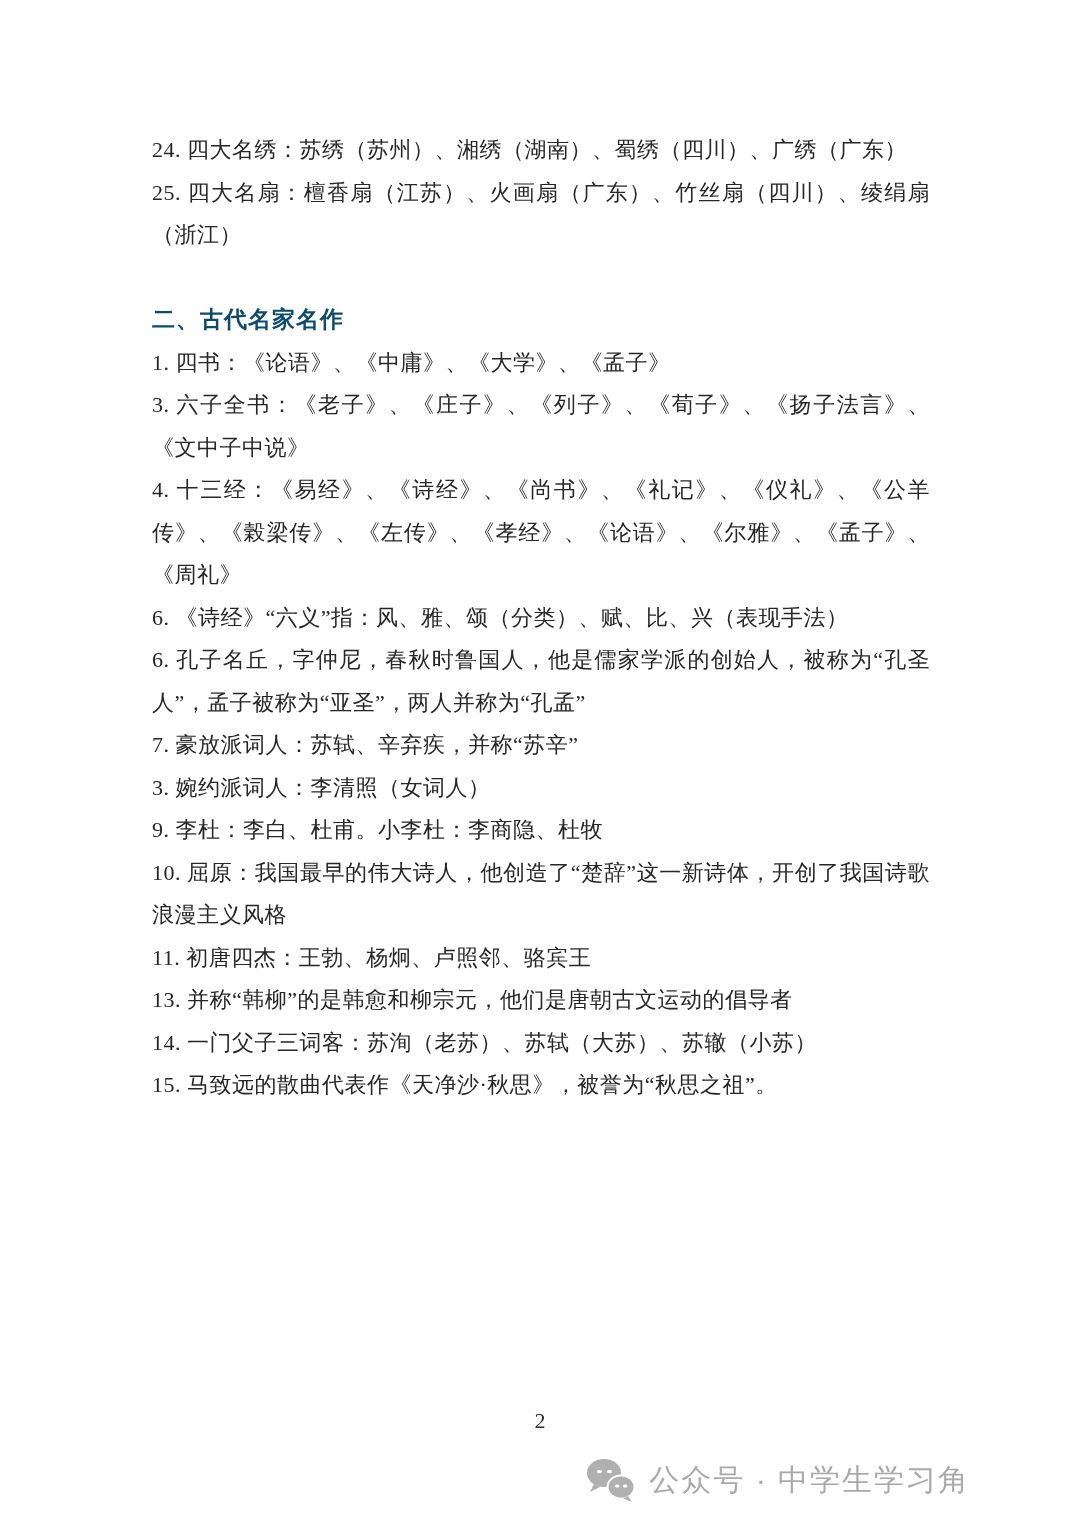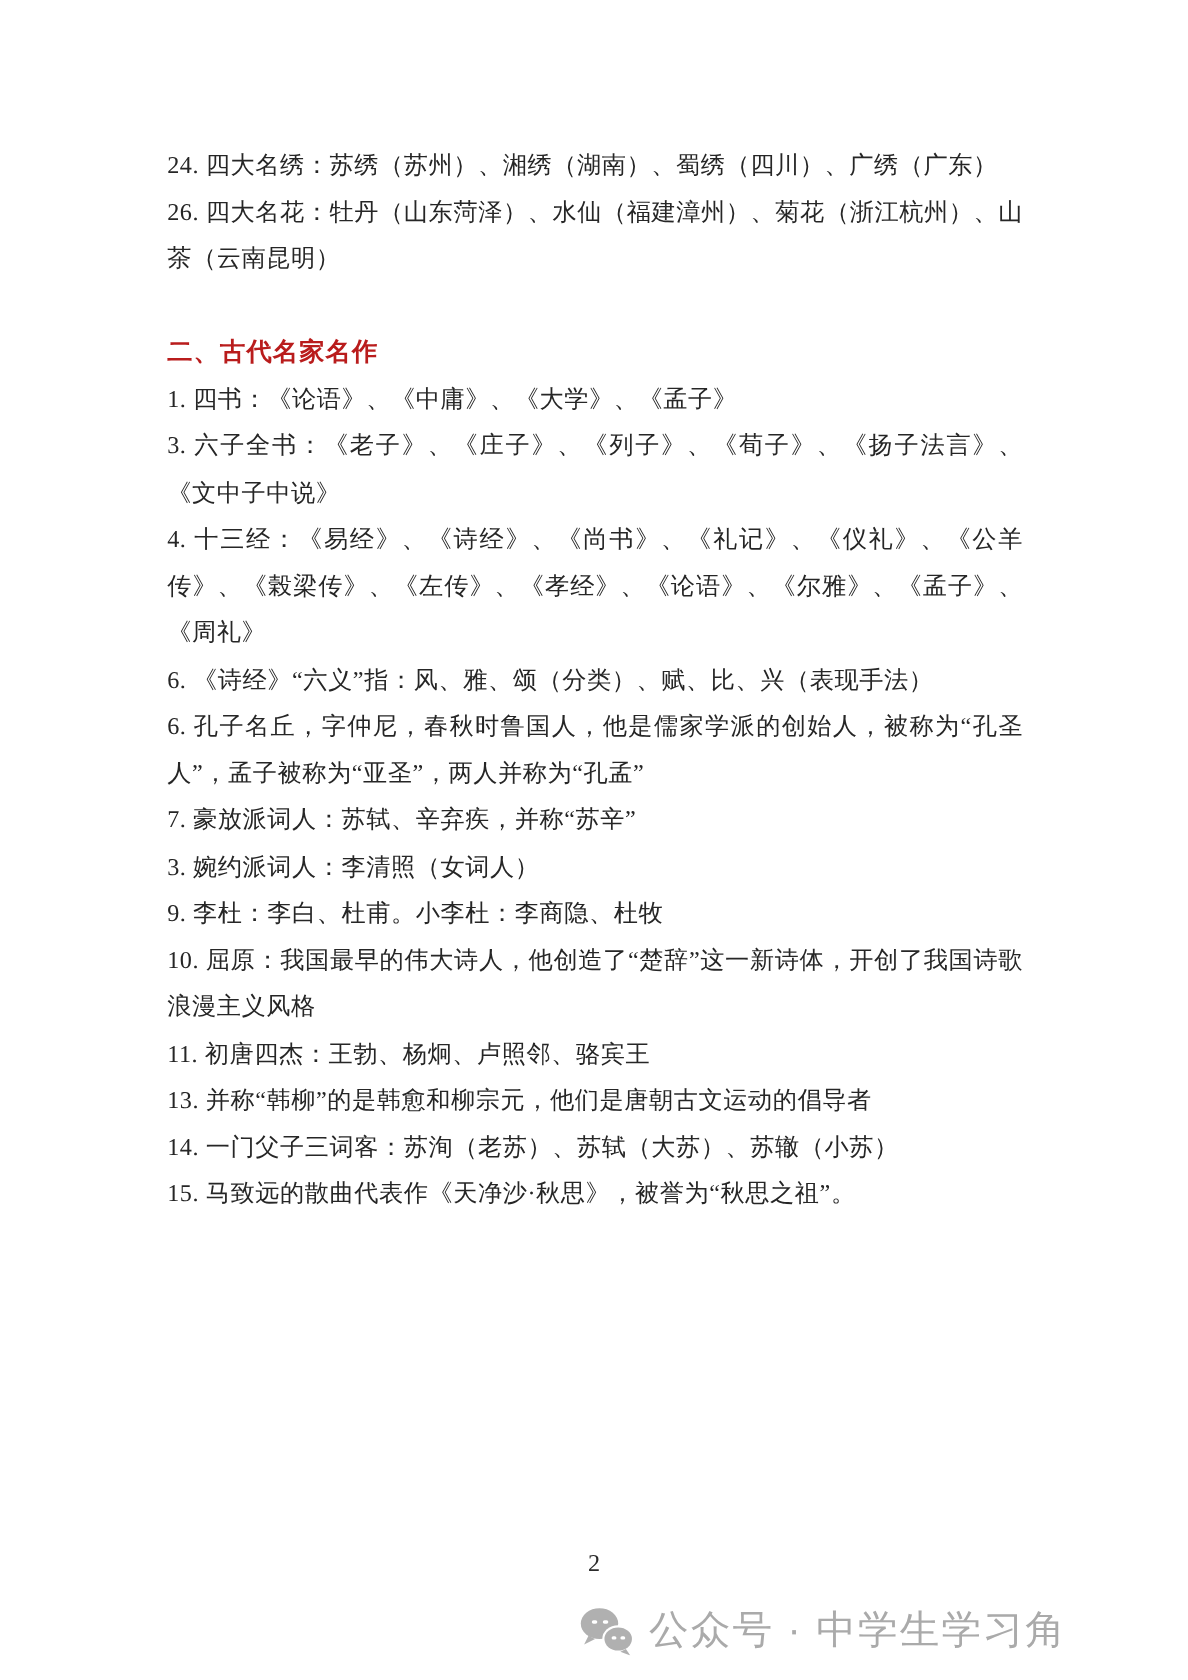"25. 四大名扇：檀香扇（江苏）、火画扇（广东）、竹丝扇（四川）、绫绢扇（浙江）" p.para { html: none -> <p>25. 四大名扇：檀香扇（江苏）、火画扇（广东）、竹丝扇（四川）、绫绢扇（浙江）</p> }
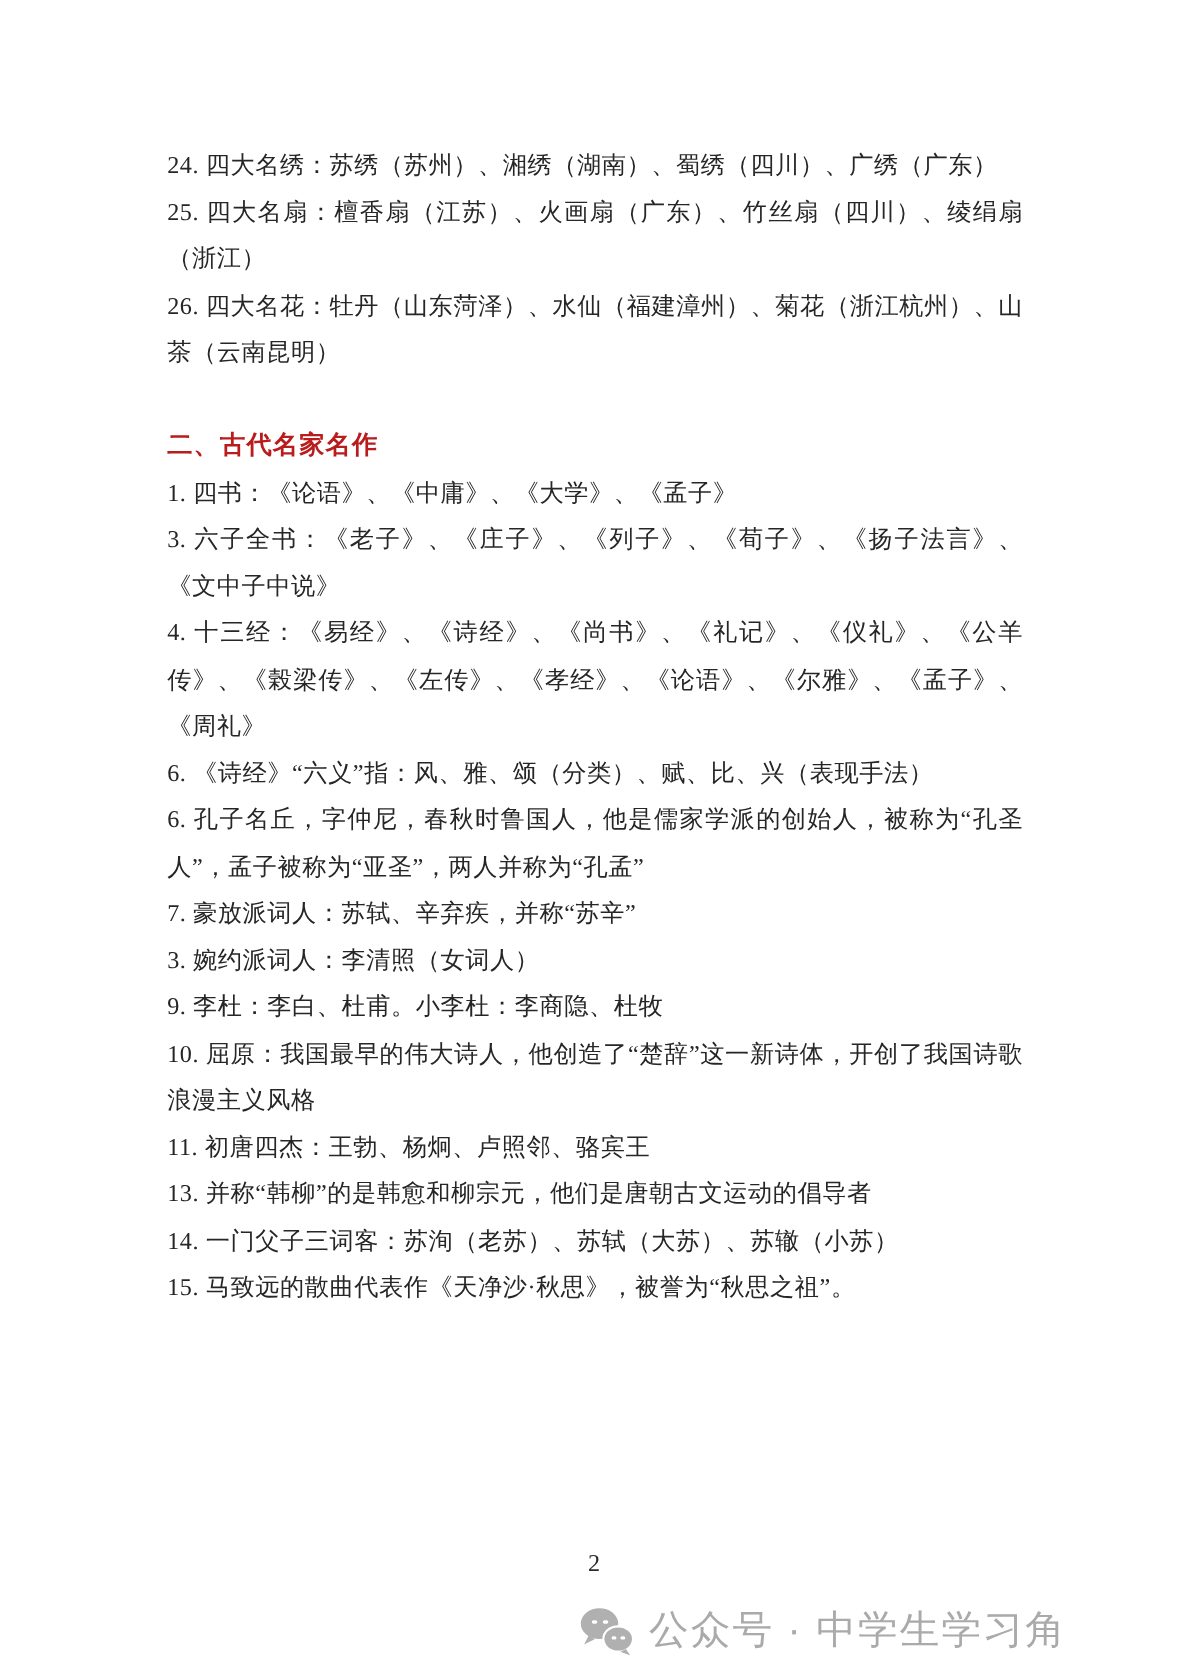"26." p.para { html: <p>26. 四大名花：牡丹（山东菏泽）、水仙（福建漳州）、菊花（浙江杭州）、山茶（云南昆明）</p> -> none }
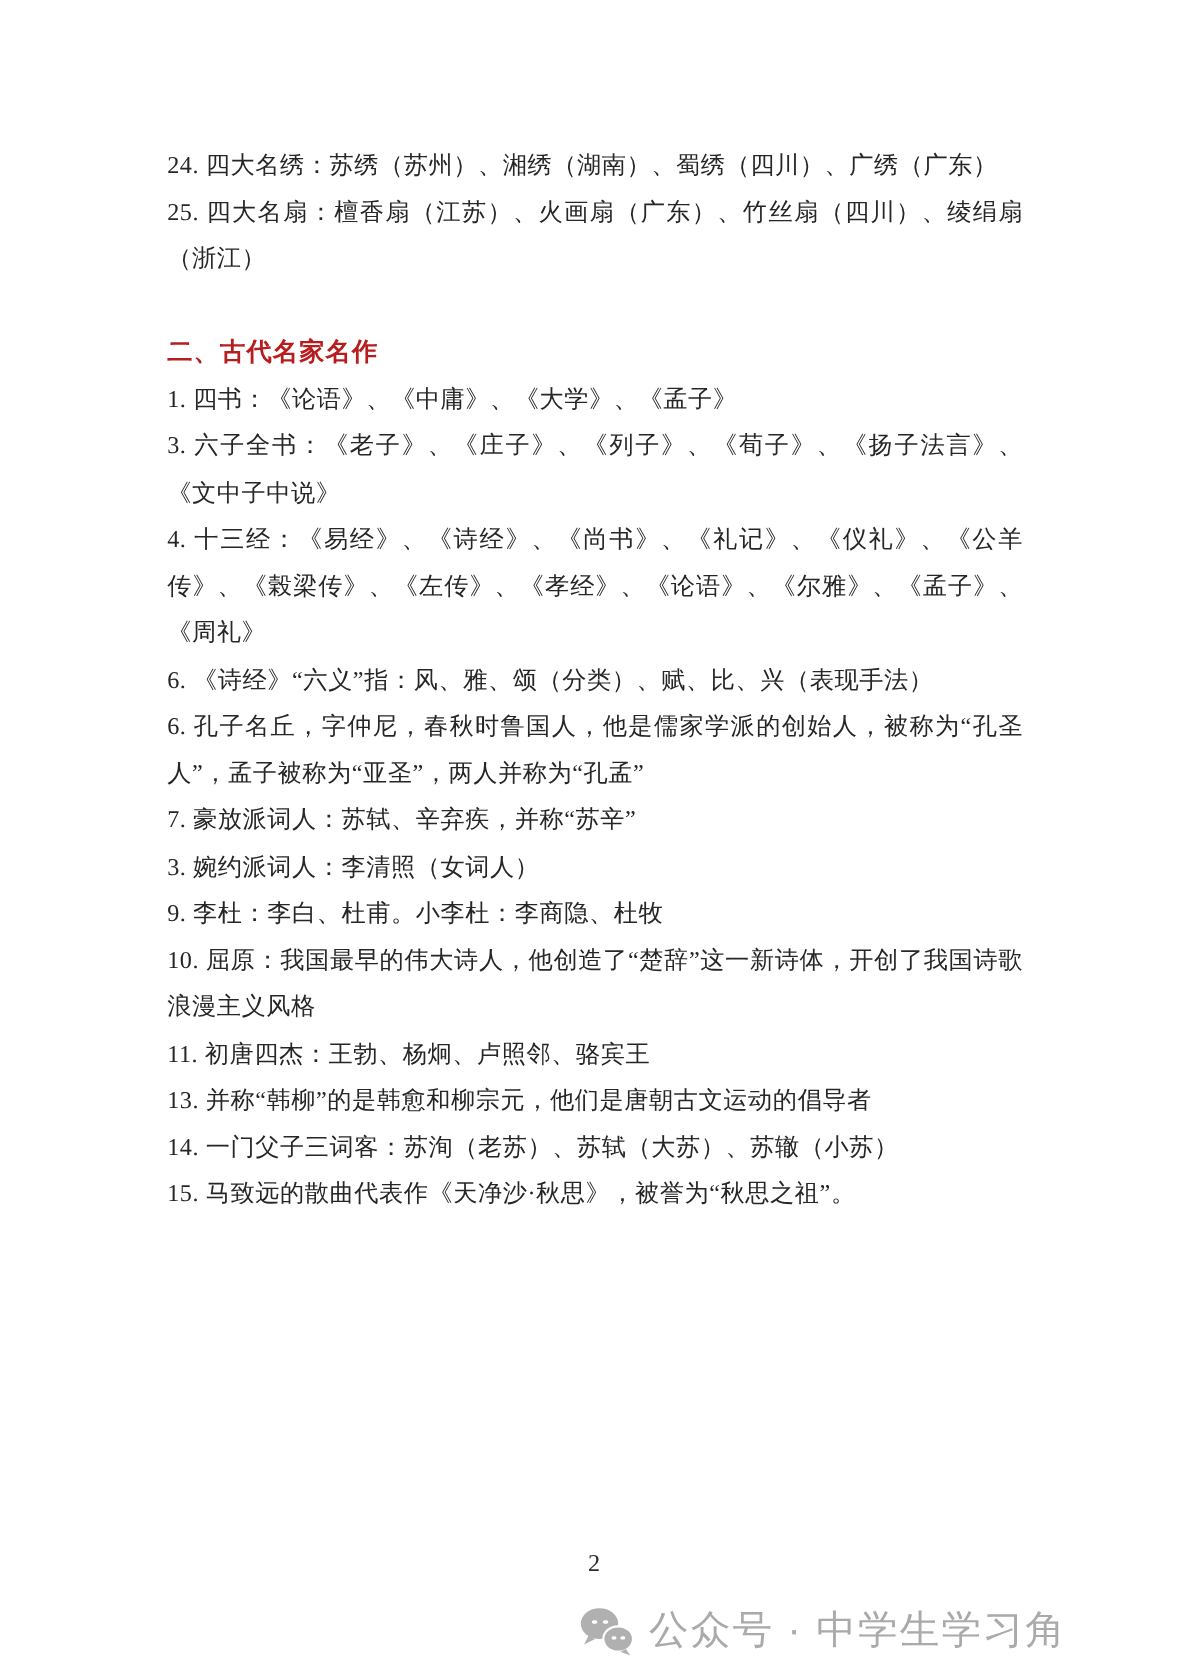"二、古代名家名作" .section-heading { color: #b91c1c -> #0c4a6e }
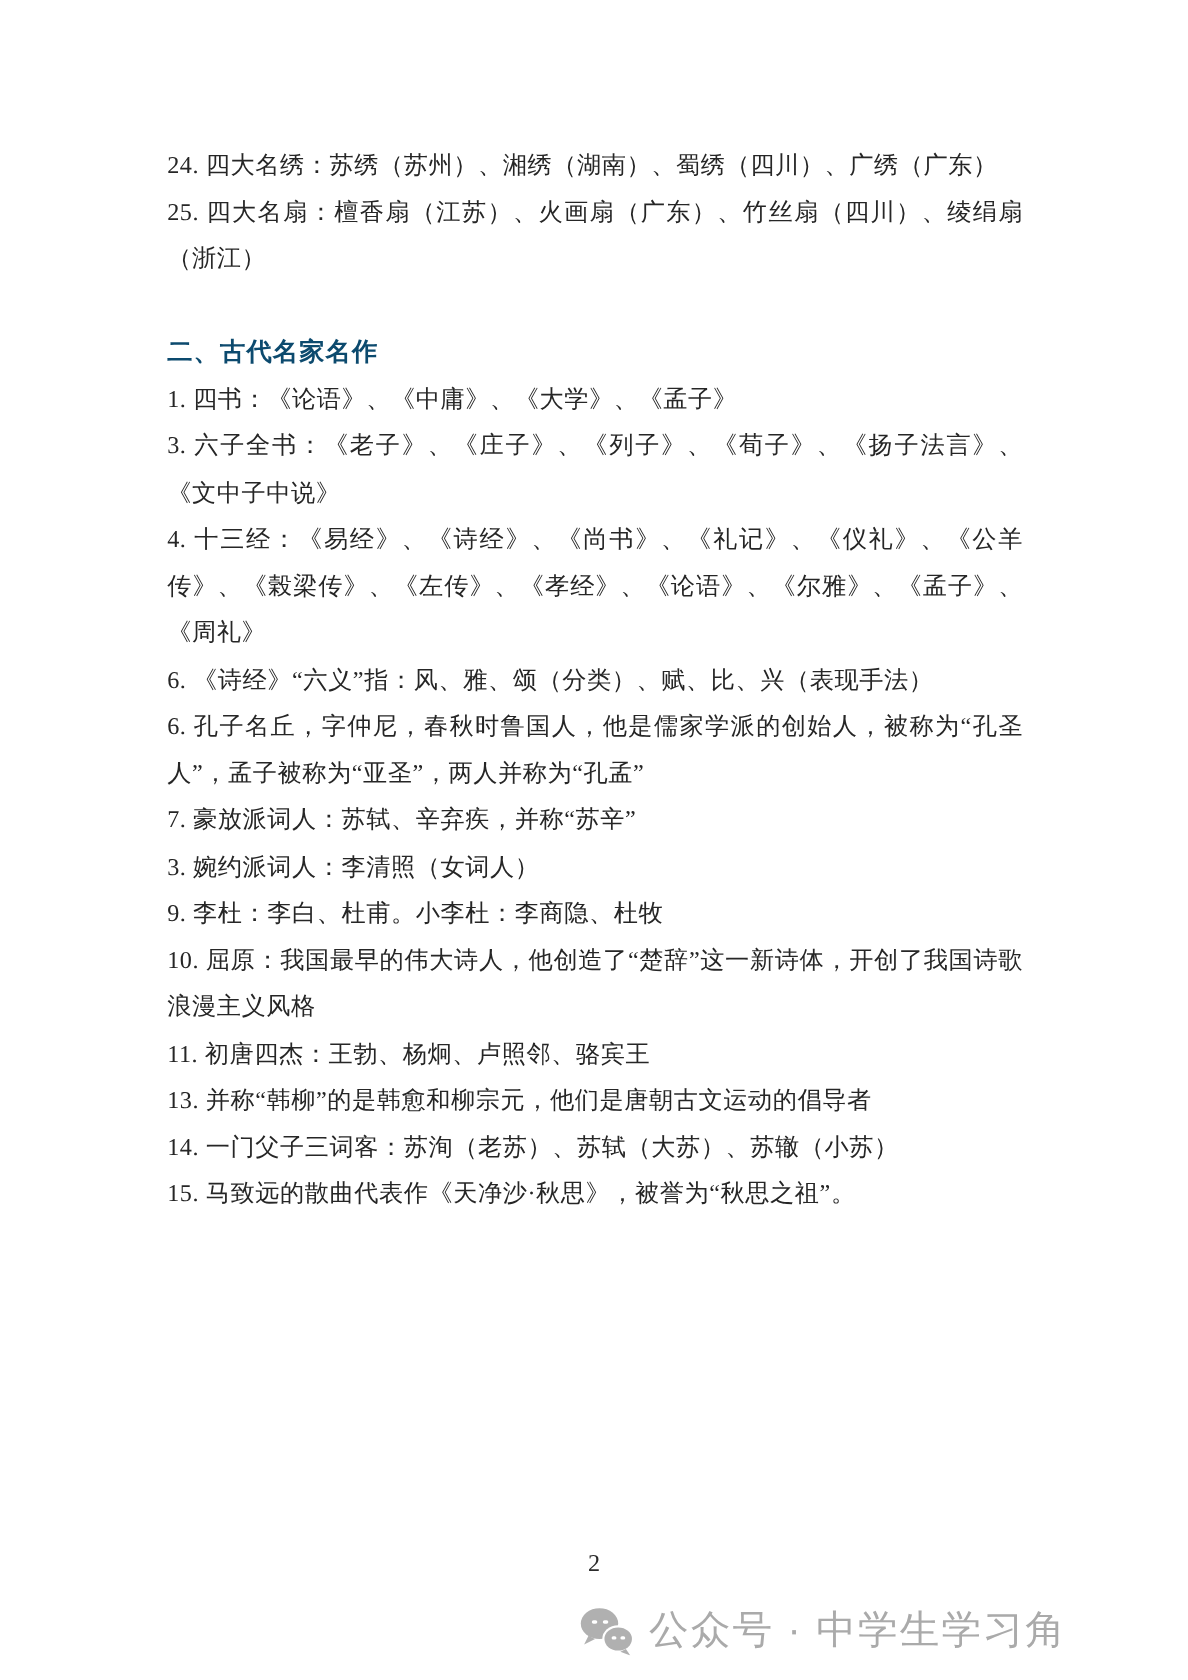"公众号 · 中学生学习角" .watermark-label { font-size: 36px -> 30px }
